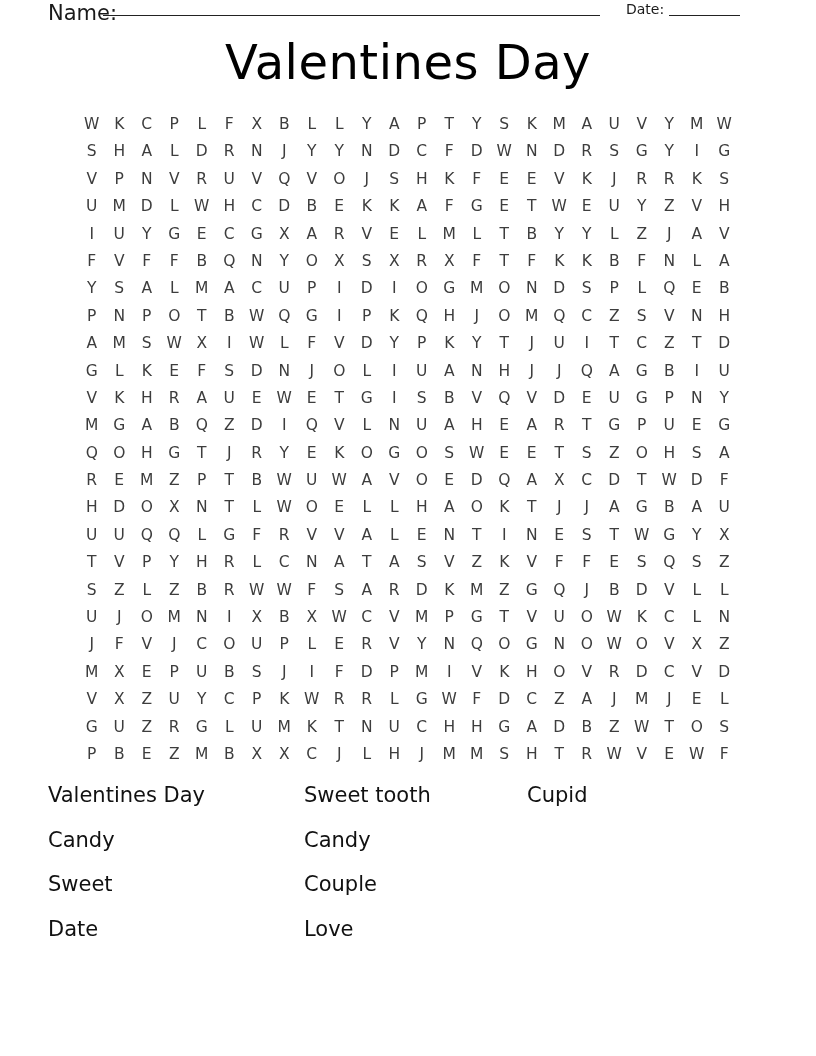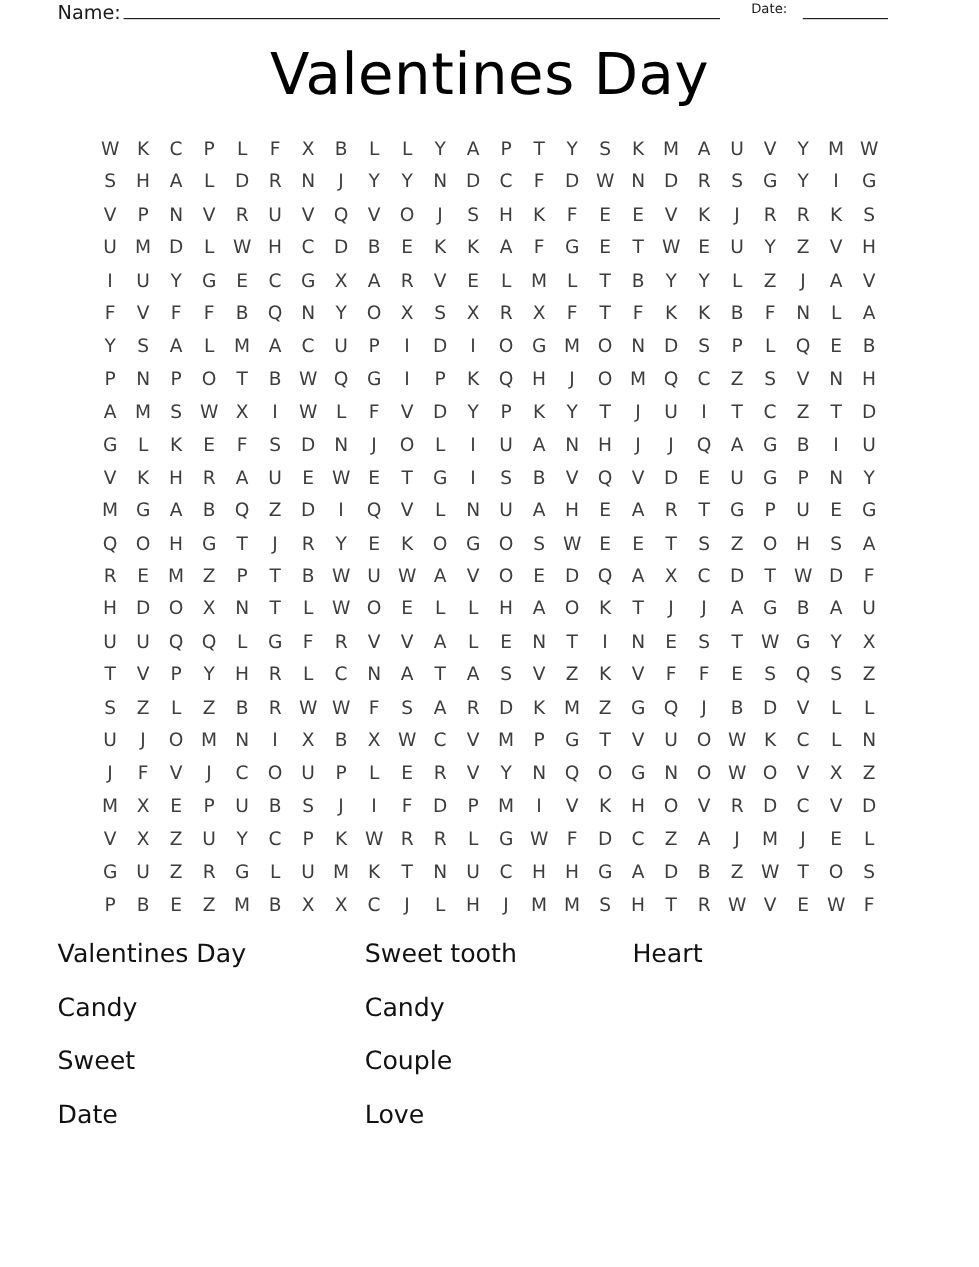"Name:" .name-label { font-size: 16px -> 21px }
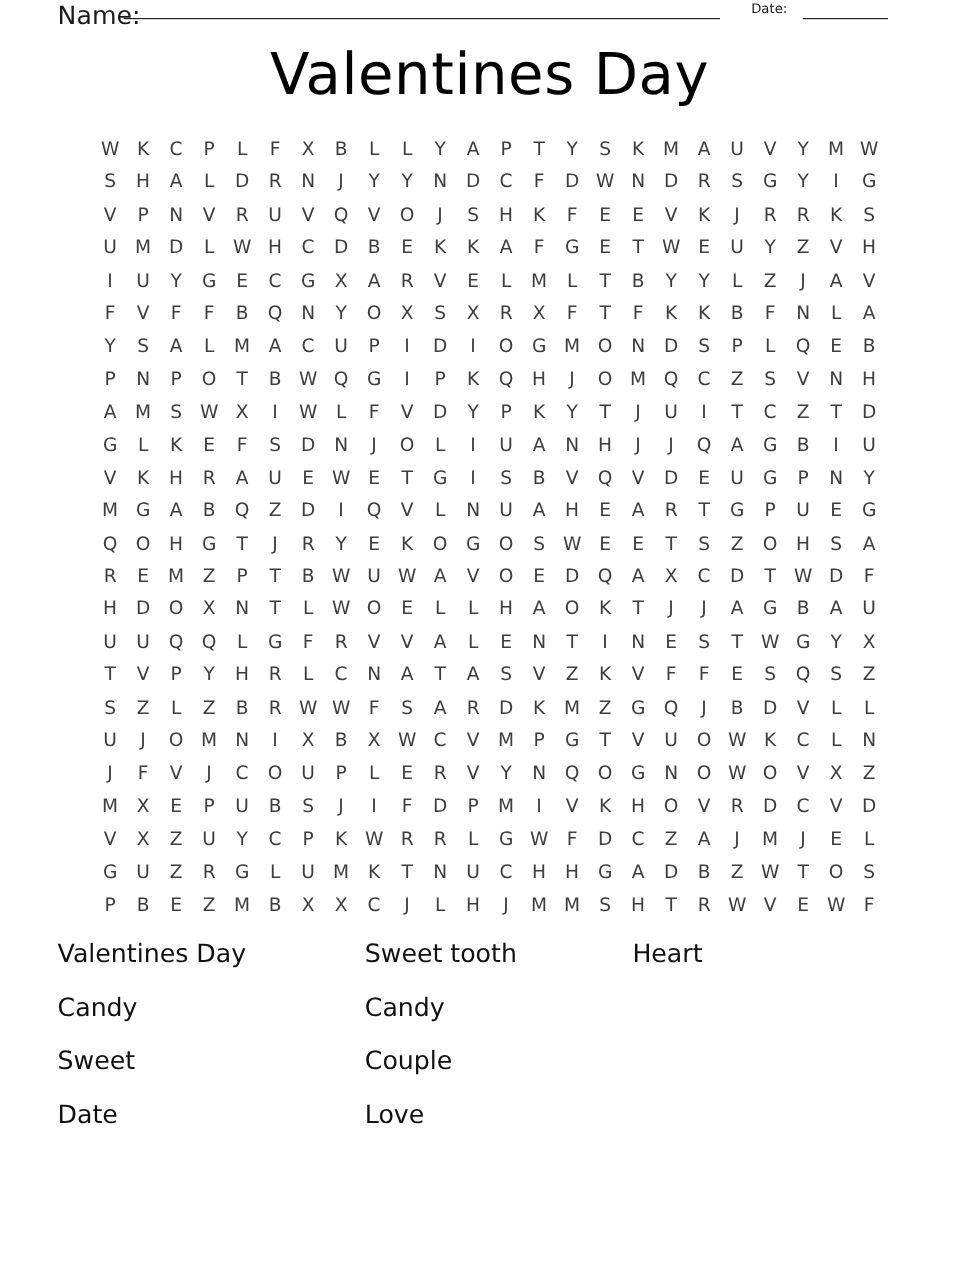"Date:" .date-label { font-size: 11px -> 14px }
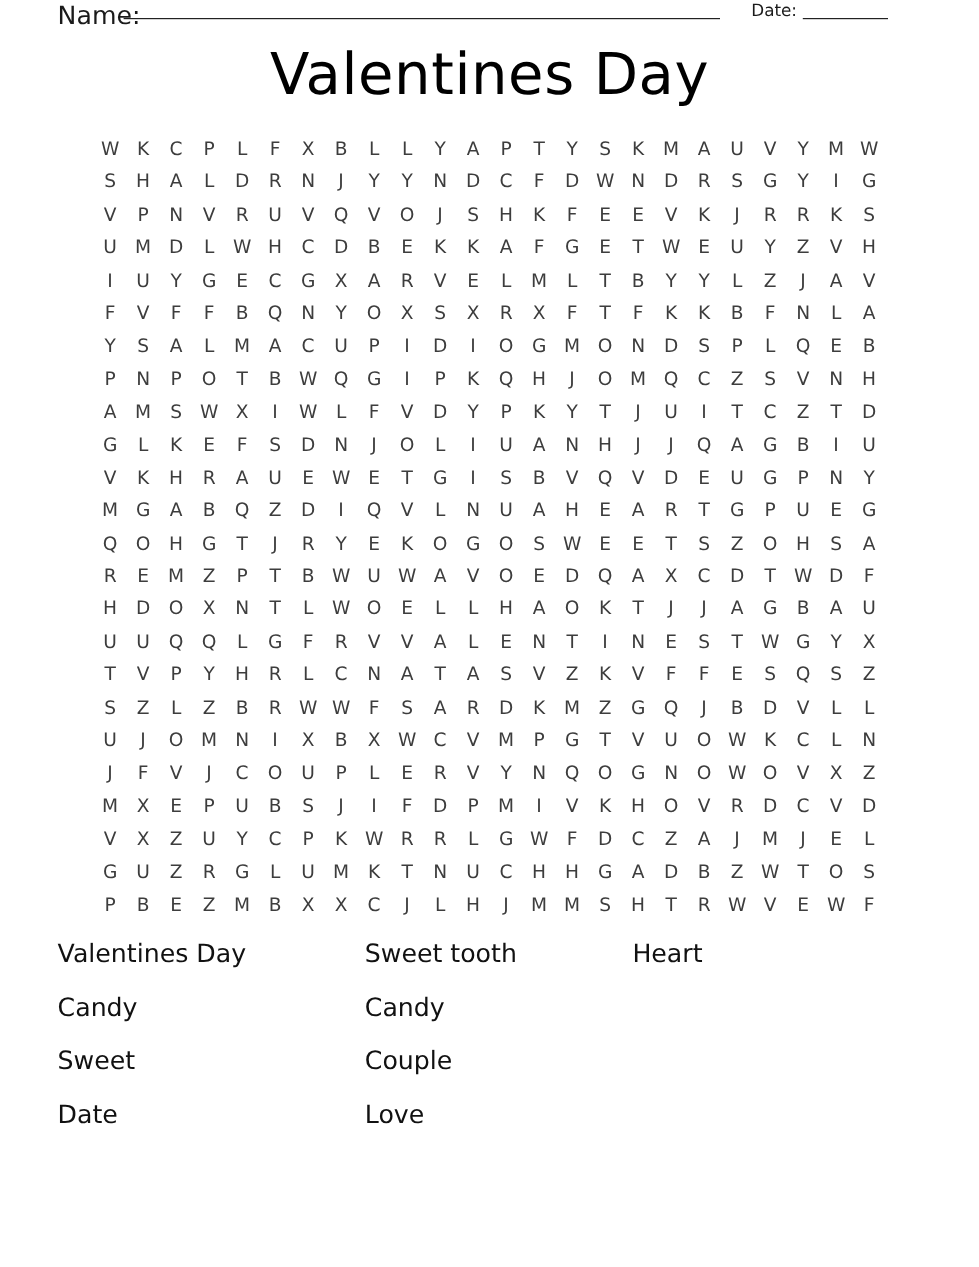"Heart" div.word-item { text: Heart -> Cupid }
